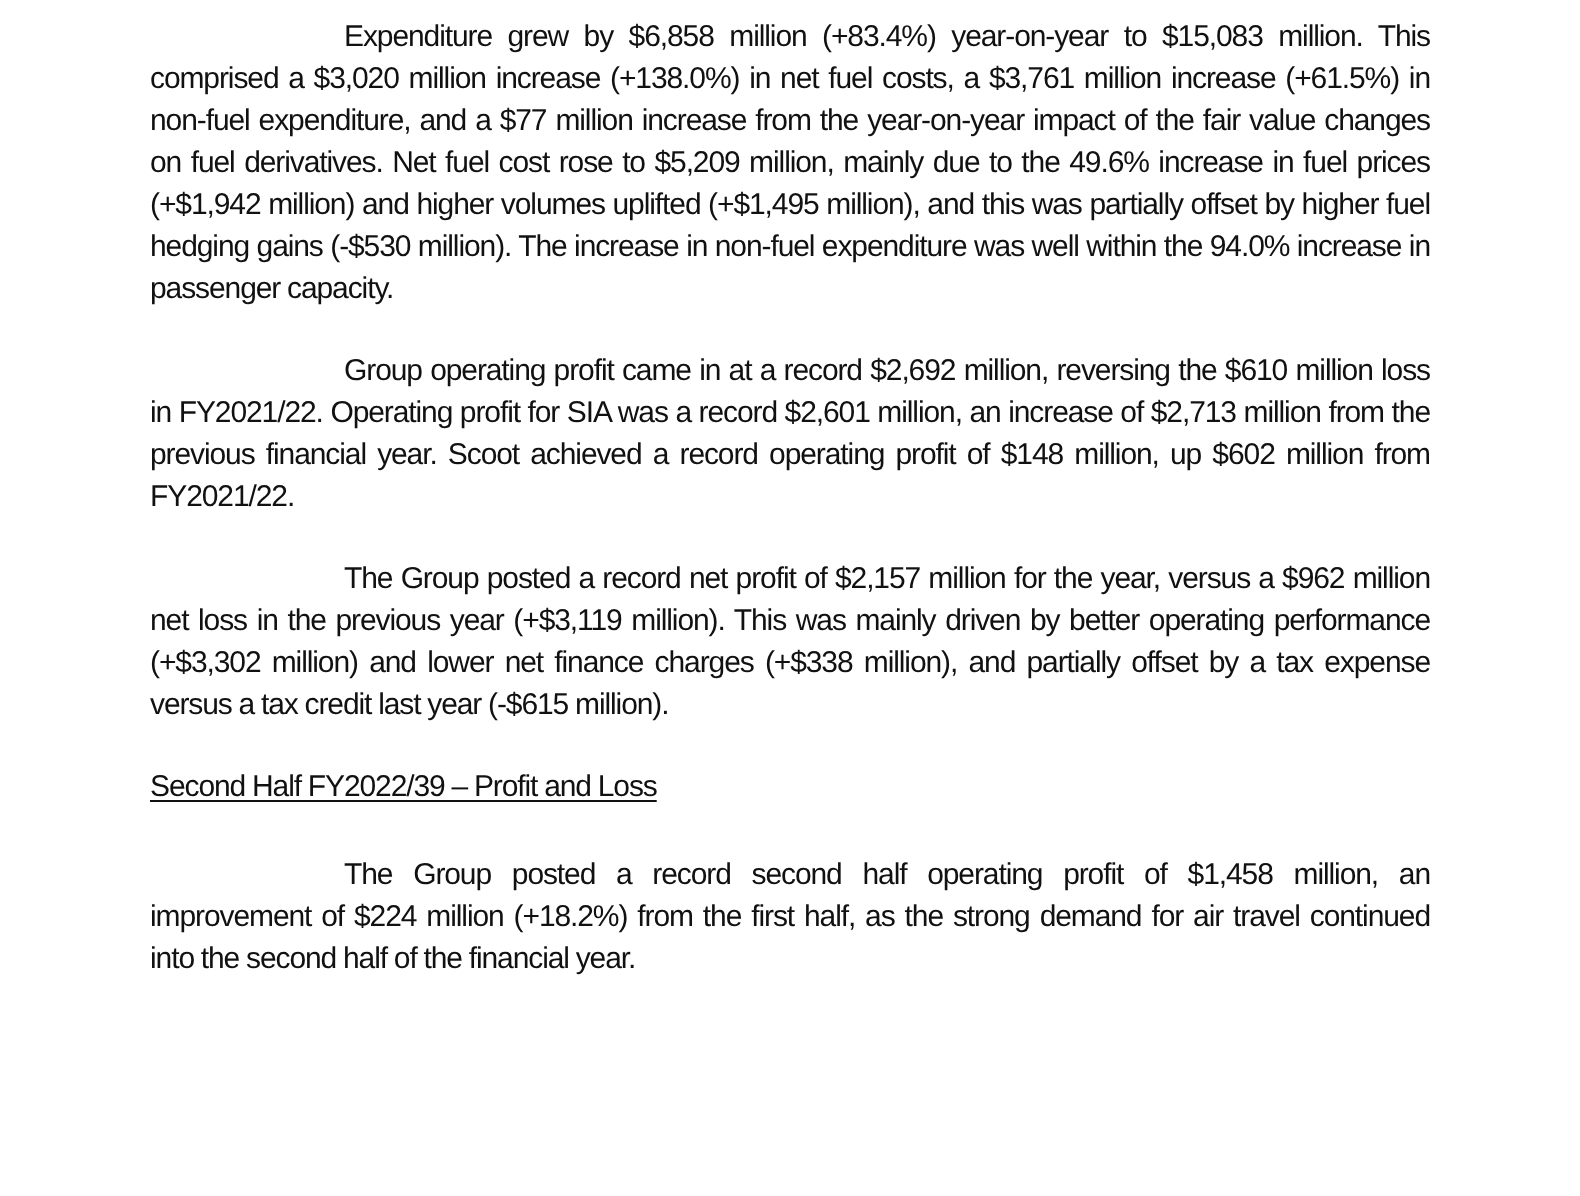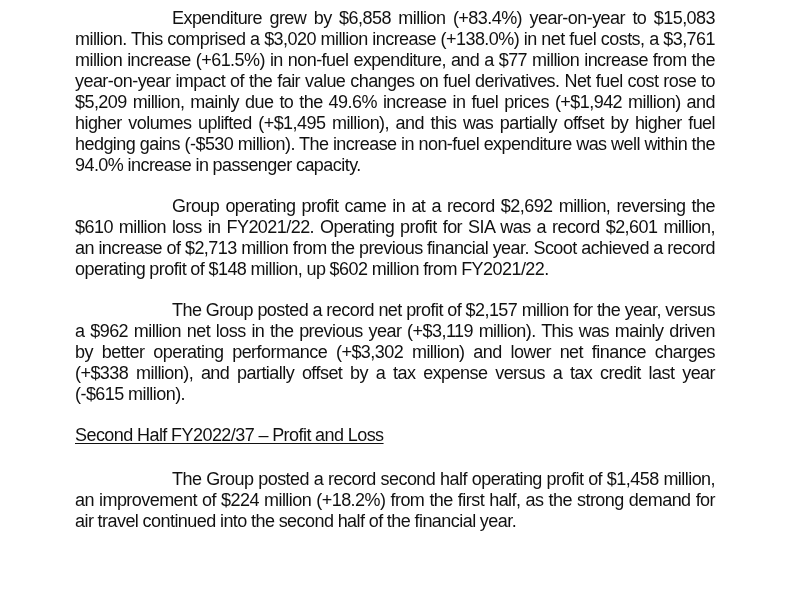"Expenditure grew by $6,858 million" .page { font-size: 18px -> 15px }
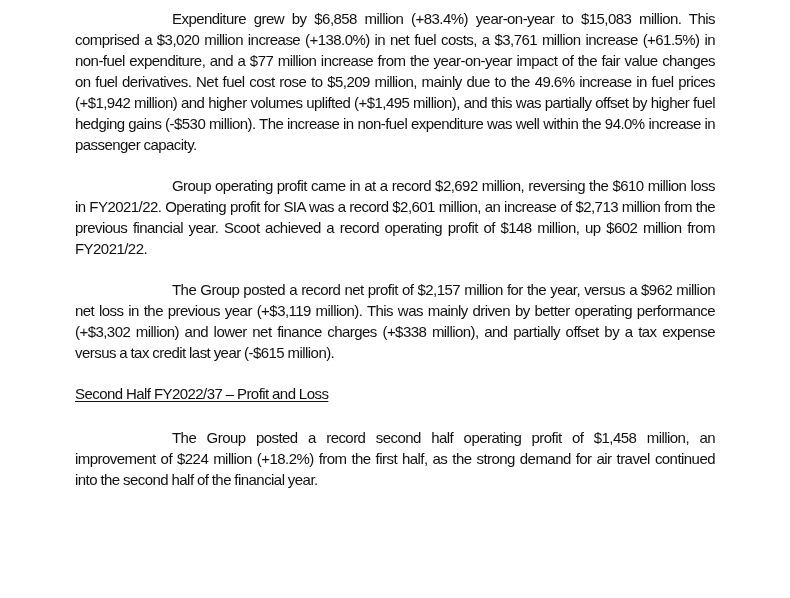"Second Half FY2022/37 – Profit" p.heading { text: FY2022/37 -> FY2022/39 }
